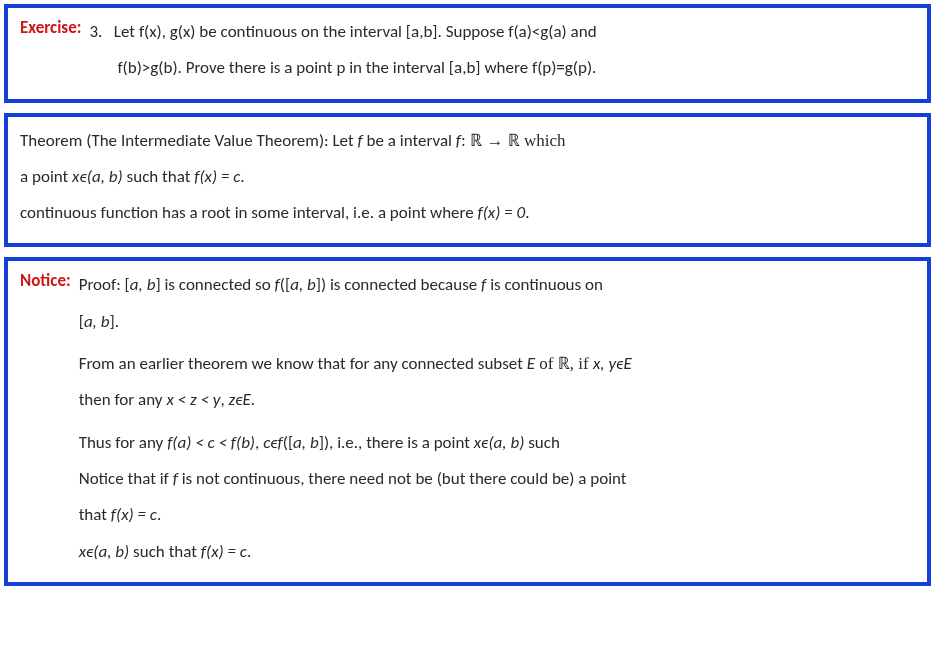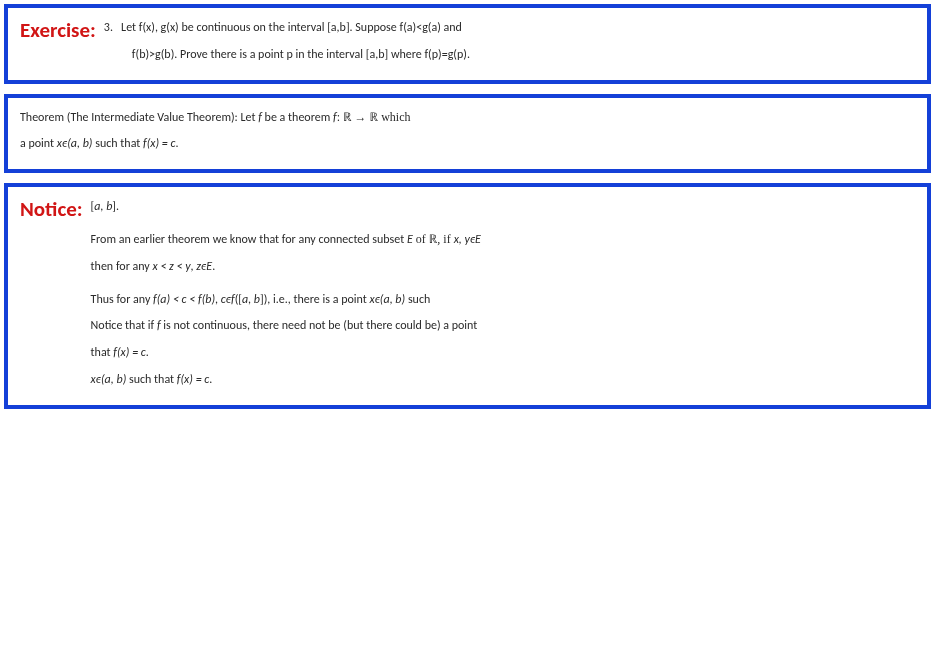"Exercise:" .label { font-size: 21px -> 17px }
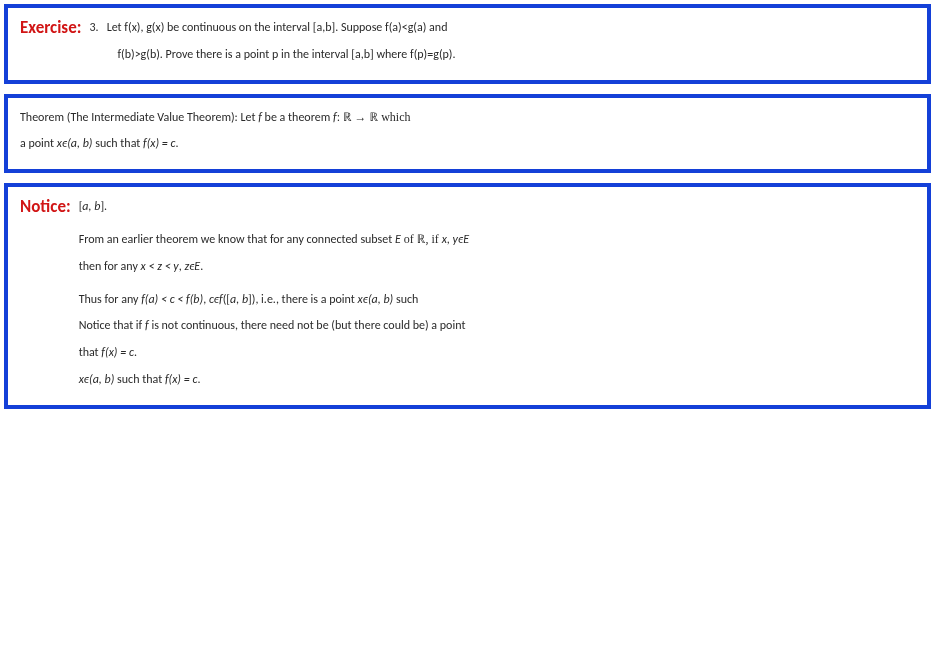"3. Let f(x), g(x) be" .content { font-size: 12px -> 17px }
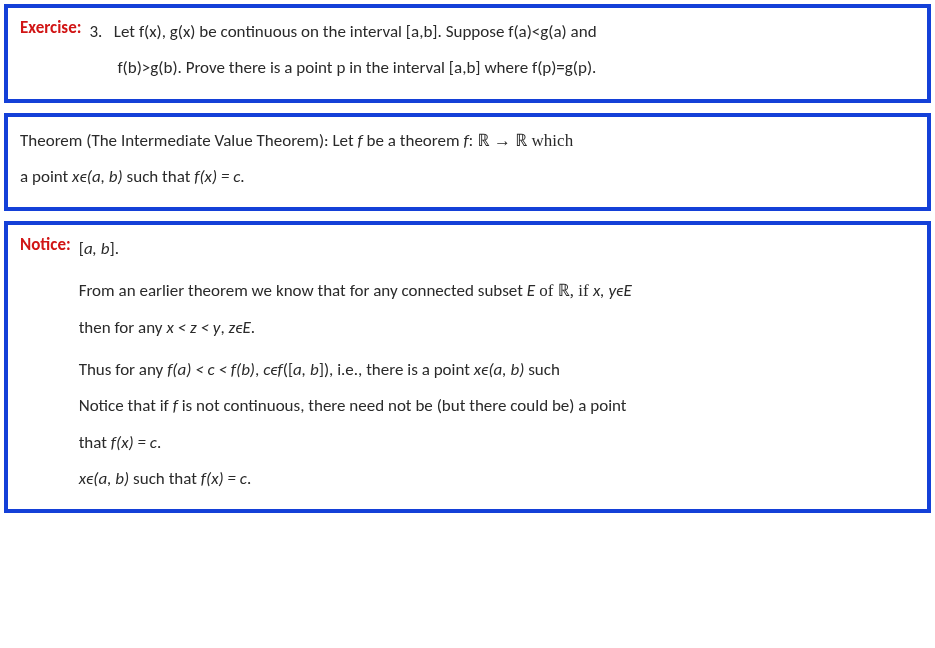"be a theorem" span { text: theorem -> interval }
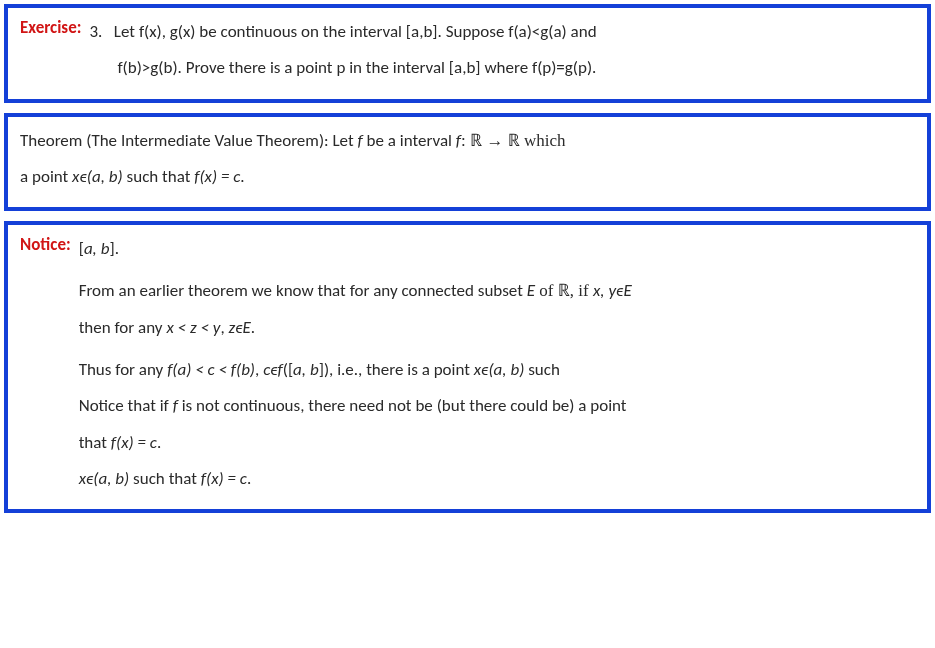"continuous function has a root" p { html: none -> <p> <span>continuous function has a root in some interval, i.e. a point where </span><span>f(x) = 0</span><span>.</span> </p> }
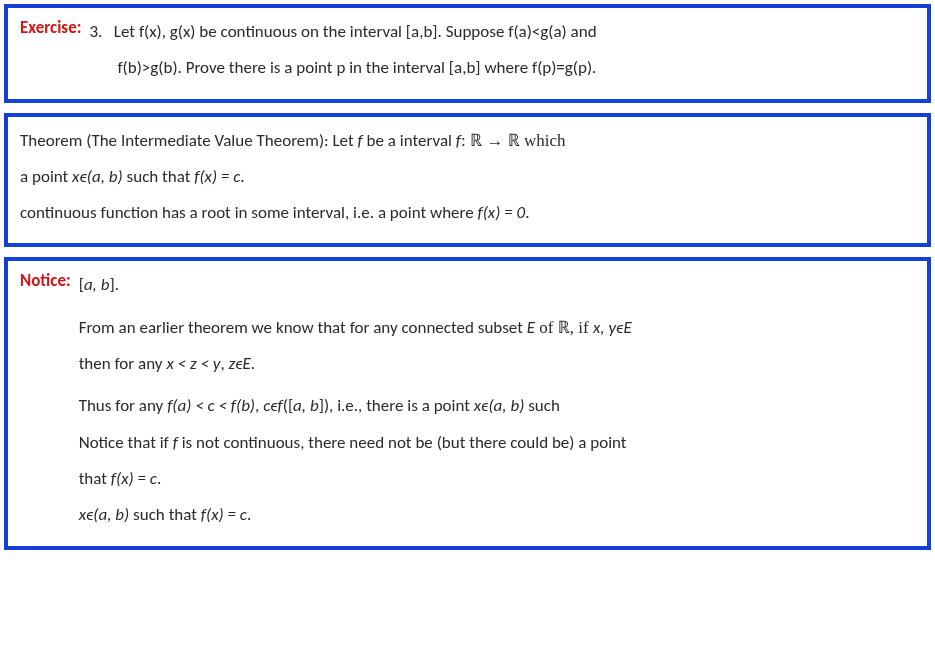"Proof: [a, b] is connected" p { html: none -> <p> <span>Proof: [</span><span>a, b</span><span>] is connected so </span><span>f</span><span>([</span><span>a, b</span><span>]) is connected because </span><span>f</span><span> is continuous on</span> </p> }
